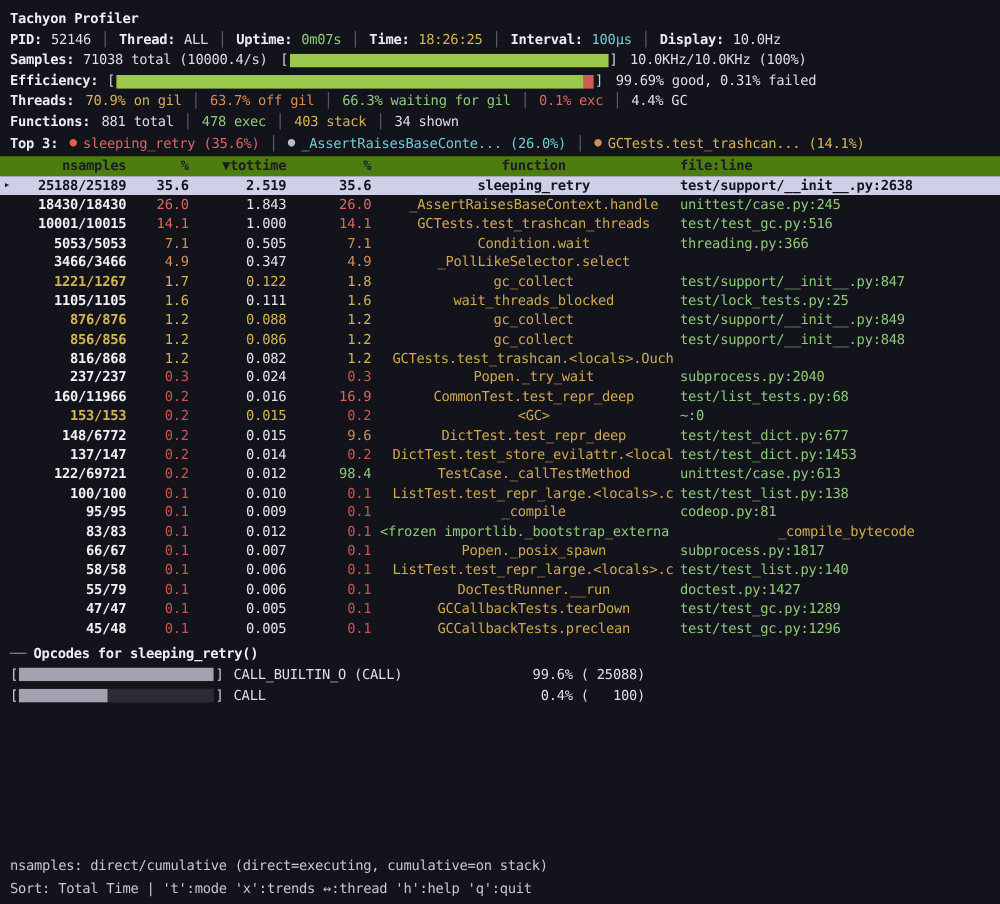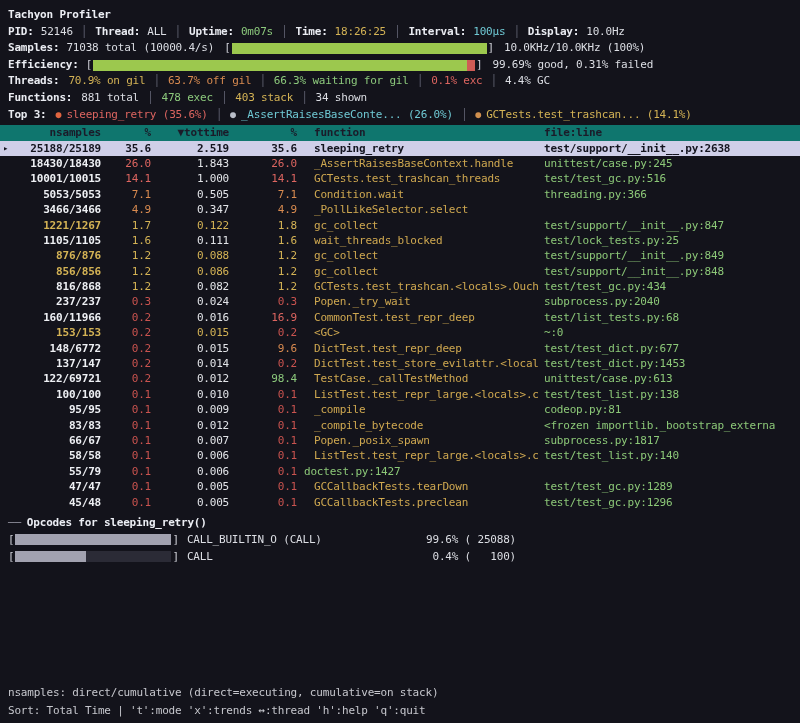"nsamples" .thead { background: #0f766e -> #4d7c0f }
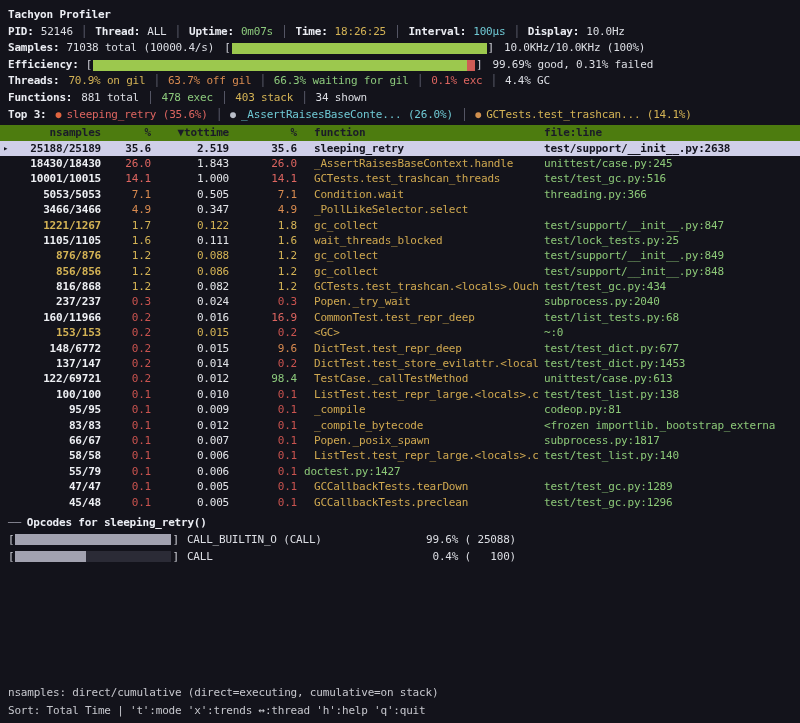"function" .func { text-align: none -> center }
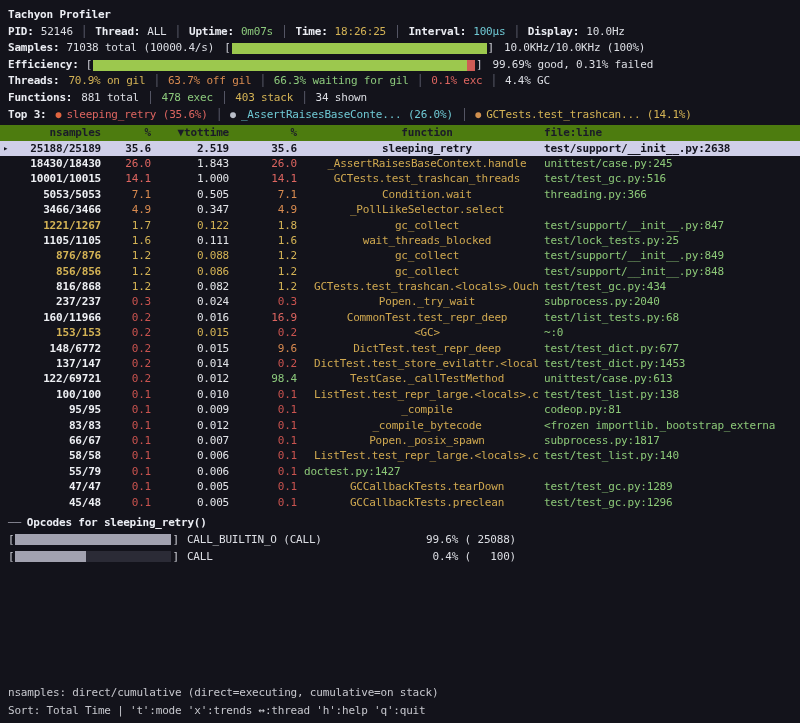"test/test_gc.py:434" span.cell { html: <span>test/test_gc.py:434</span> -> none }
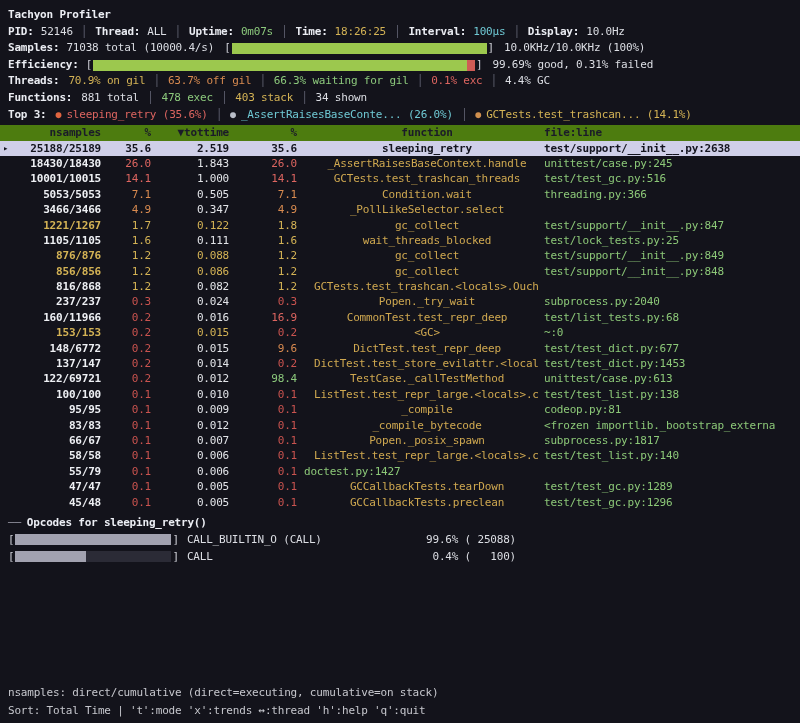"_compile_bytecode" span.cell { order: before "<frozen importlib._bootstrap_externa" -> after "<frozen importlib._bootstrap_externa" }
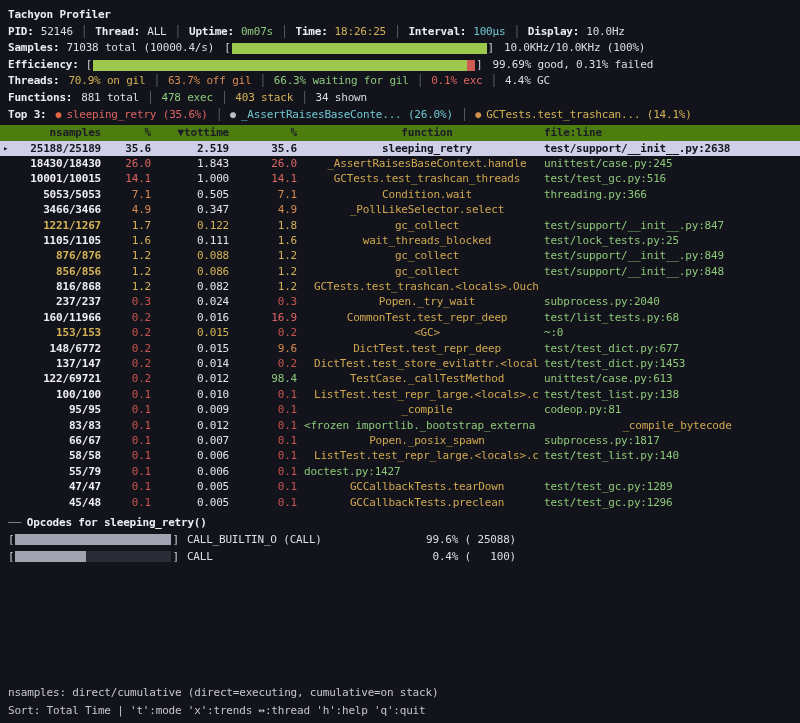"DocTestRunner.__run" span.cell { html: none -> <span>DocTestRunner.__run</span> }
